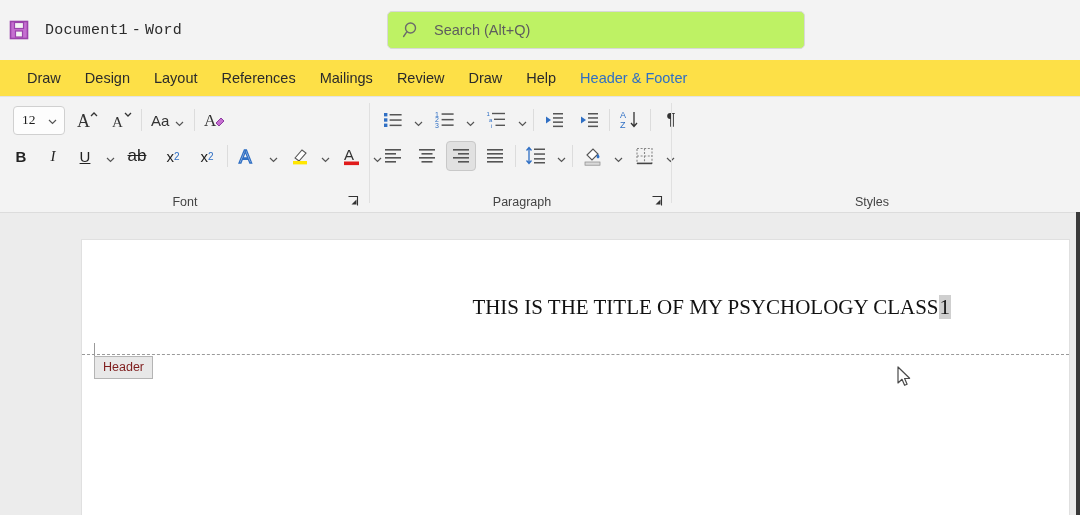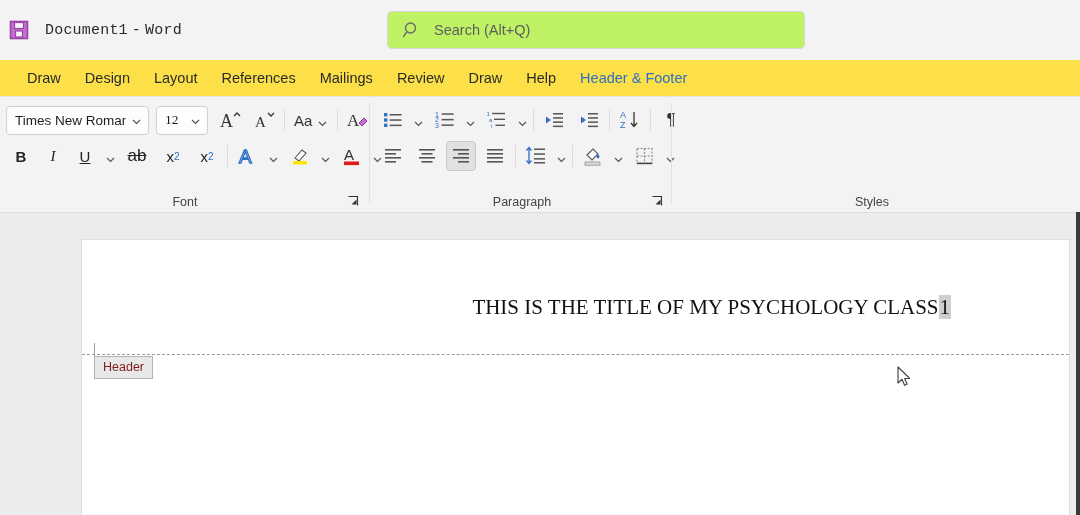"Times New Roman" span.combo { html: <span> <span>Times New Roman</span> <span> <svg> <path></path> </svg> </span> </span> -> none }
